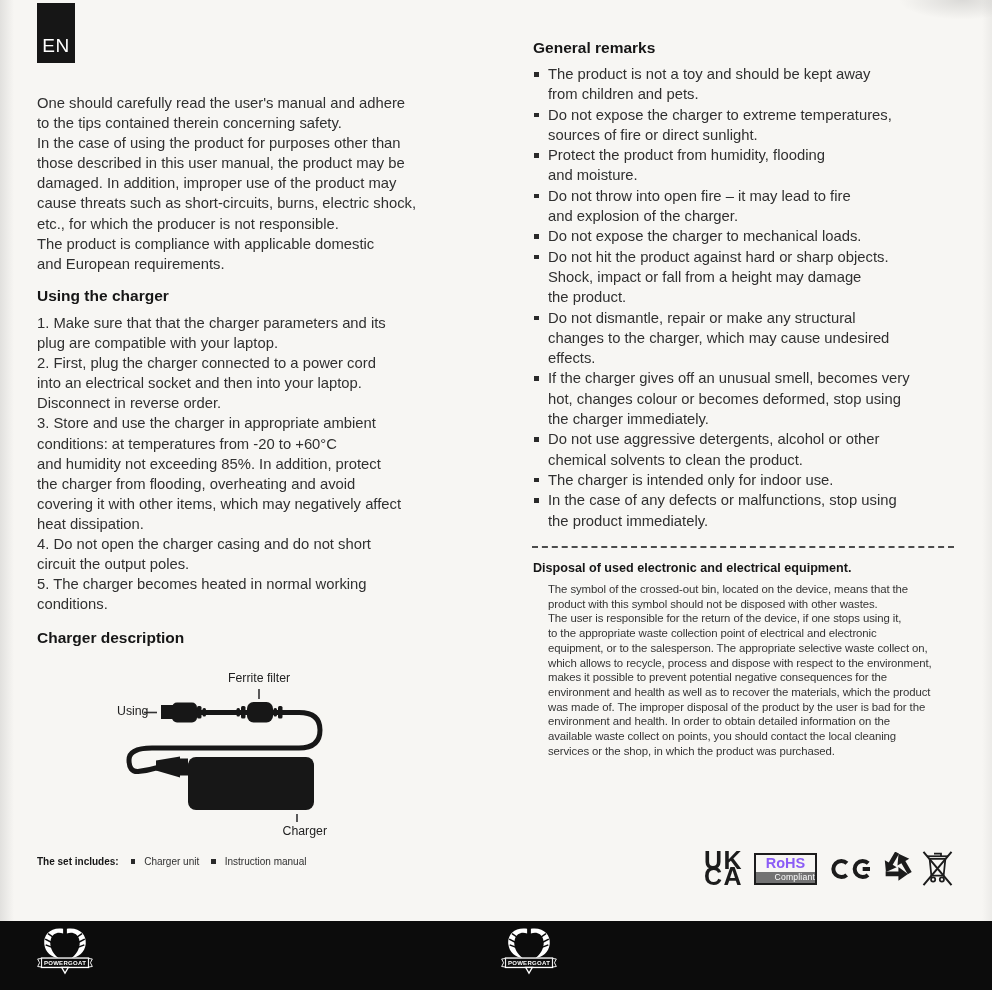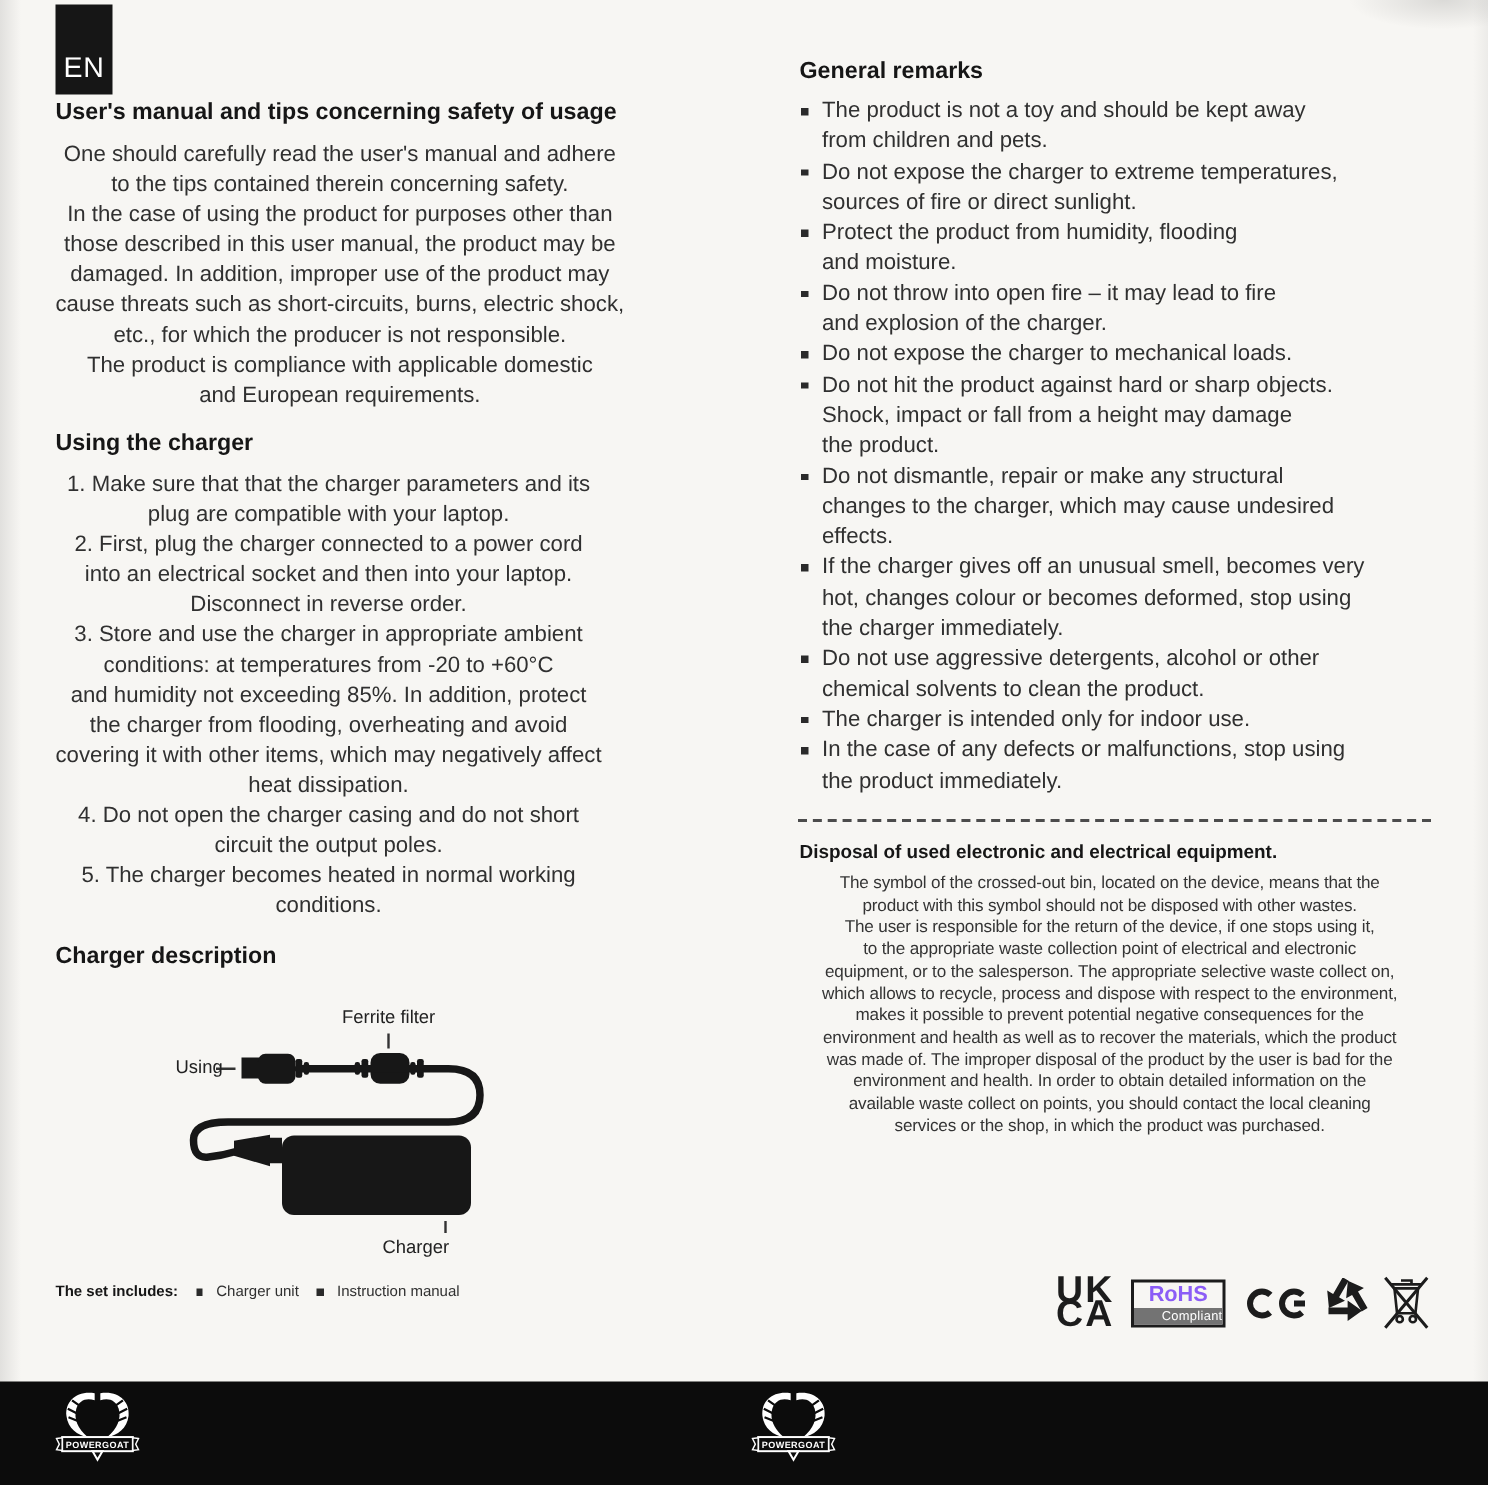"User's manual and tips concerning" div.h { html: <div>User's manual and tips concerning safety of usage</div> -> none }
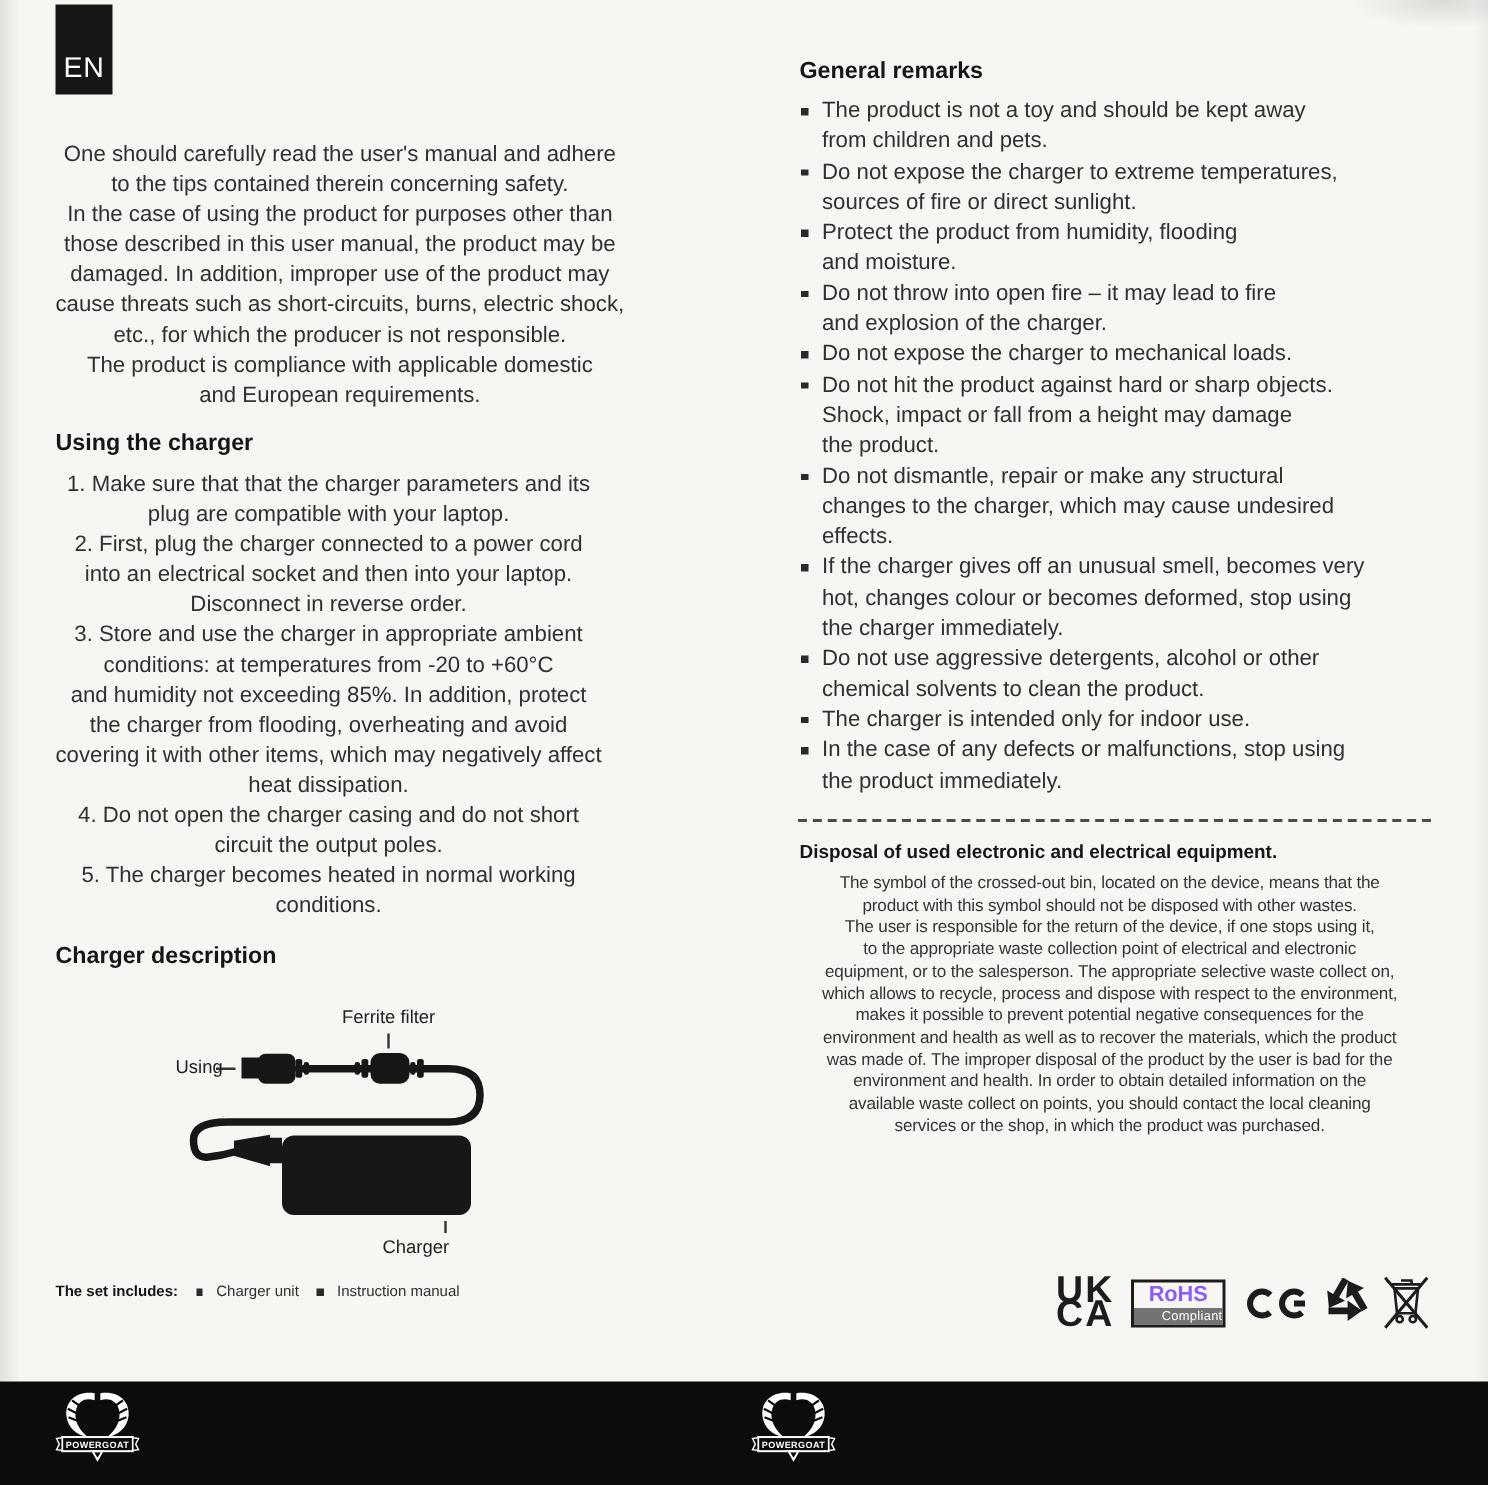"One should carefully read the" .pre { text-align: center -> none }
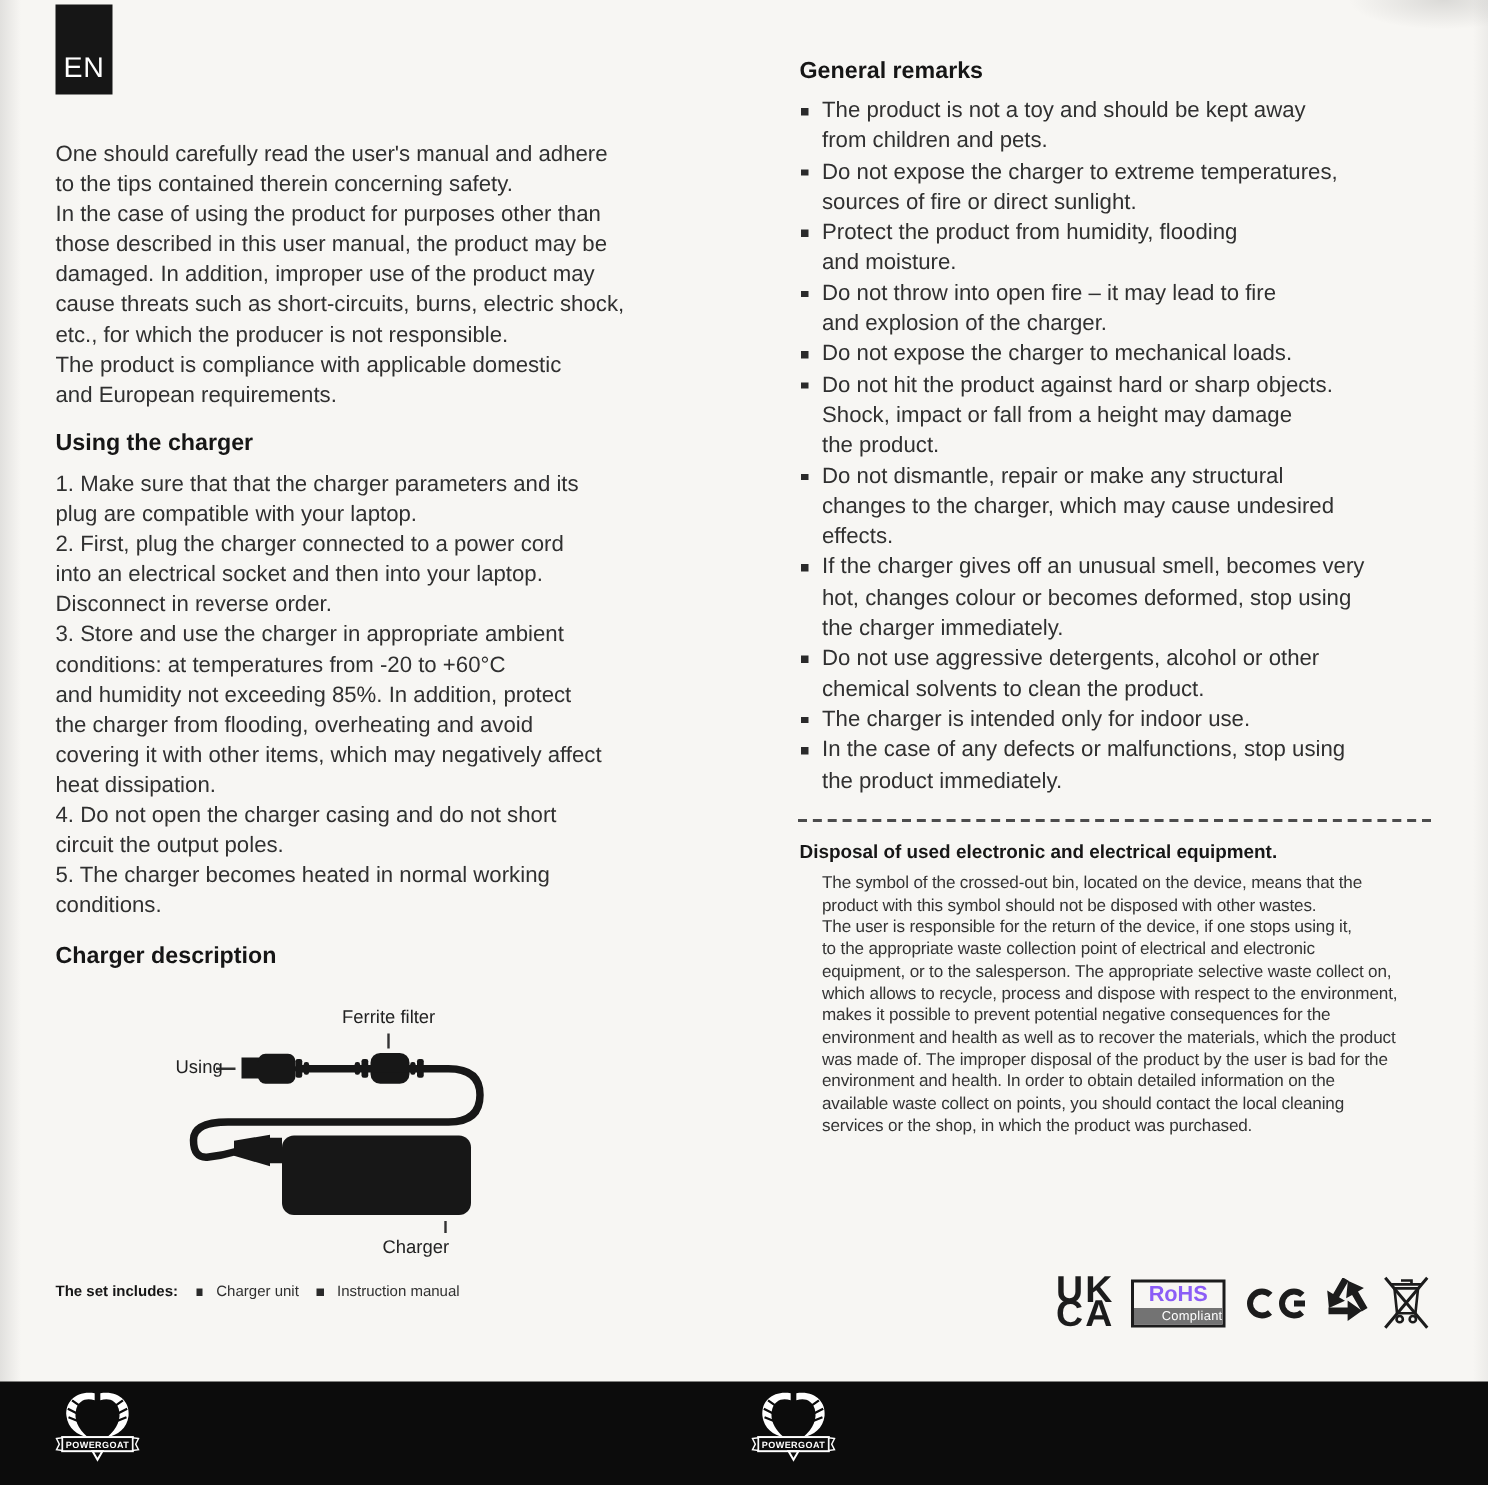"Charger" .lbl-charger { left: 155px -> 167px; text-align: left -> right }
